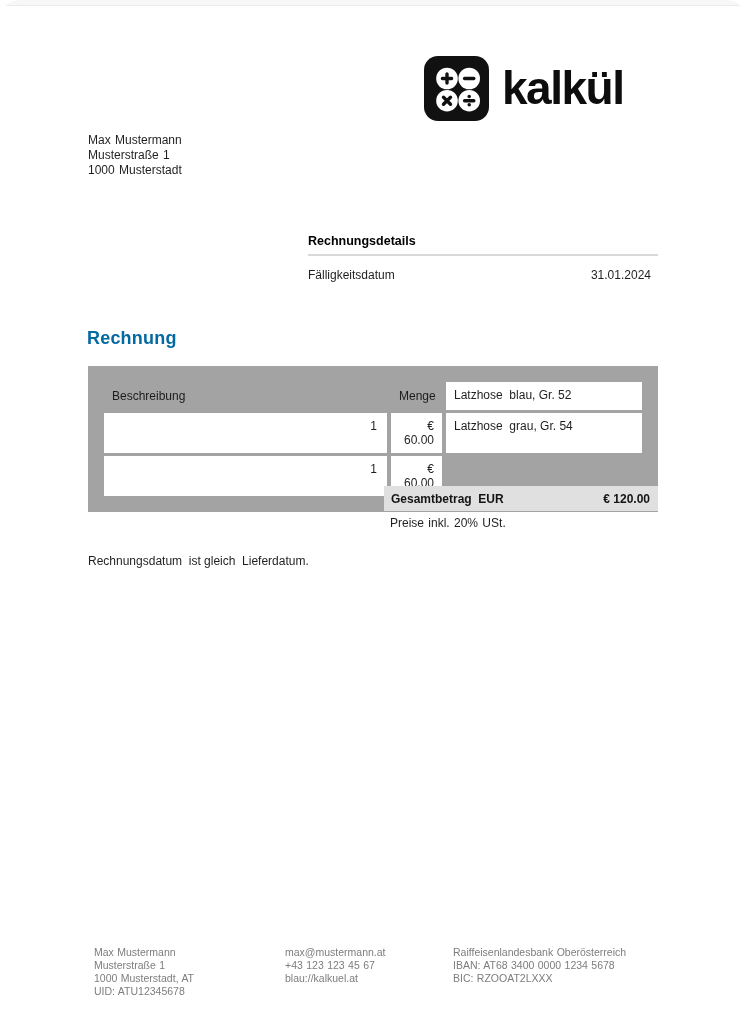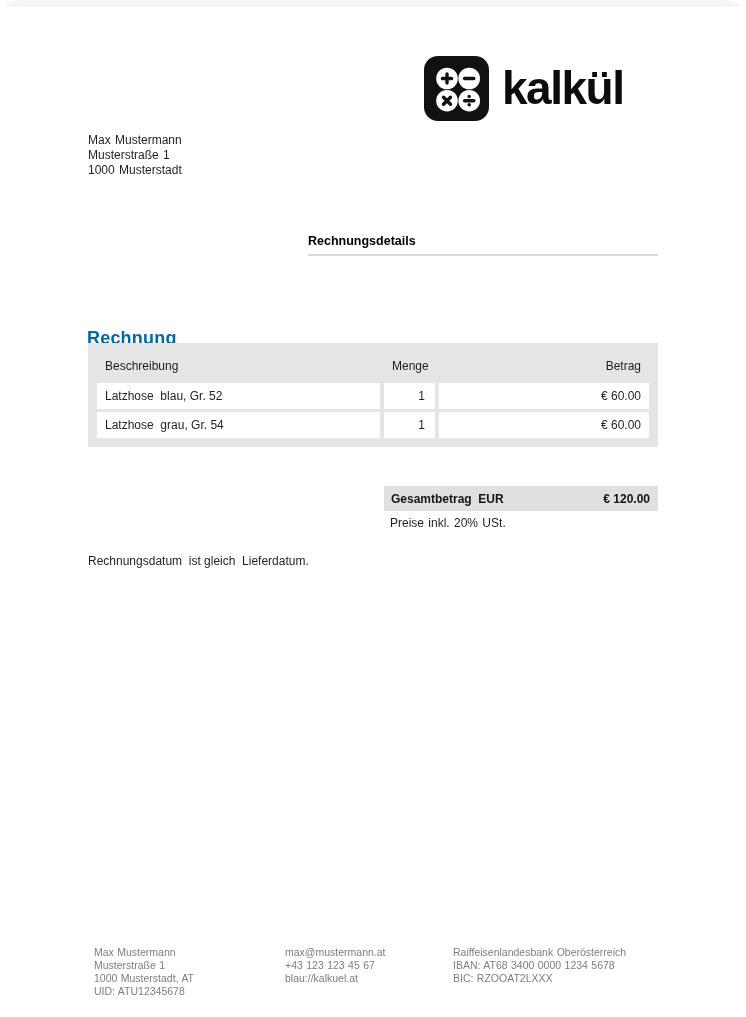"Fälligkeitsdatum" div.details-row { html: none -> <div> <span>Fälligkeitsdatum</span> <span>31.01.2024</span> </div> }
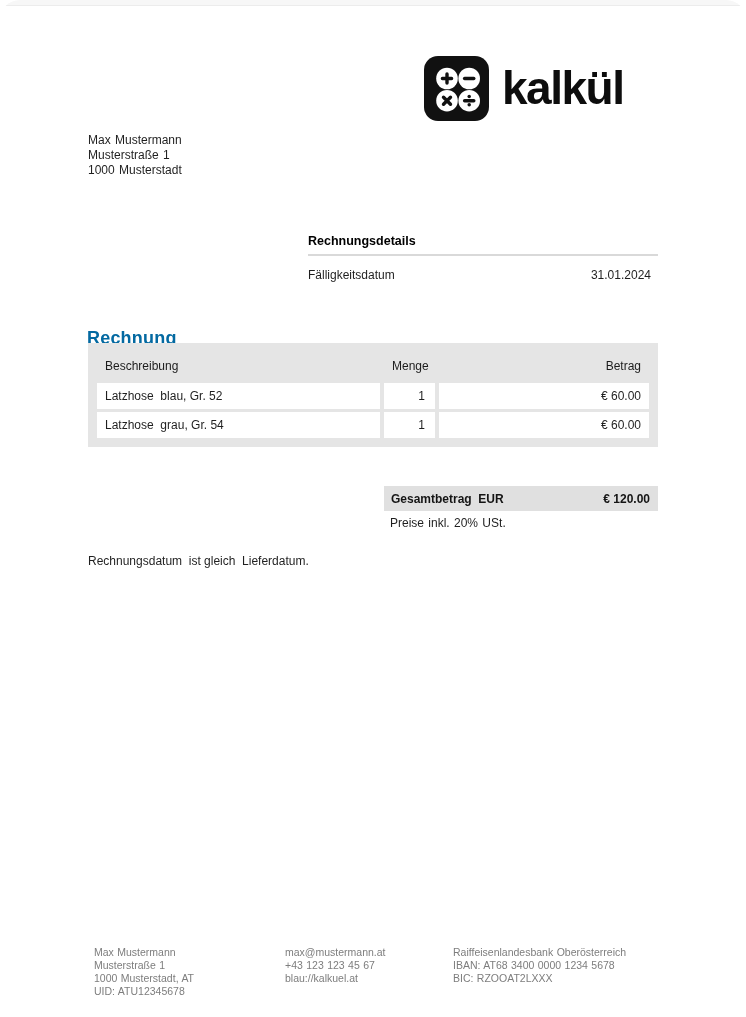"Beschreibung" .items-table { background: #e5e5e5 -> #a3a3a3; padding: 9px -> 16px; top: 343px -> 366px }
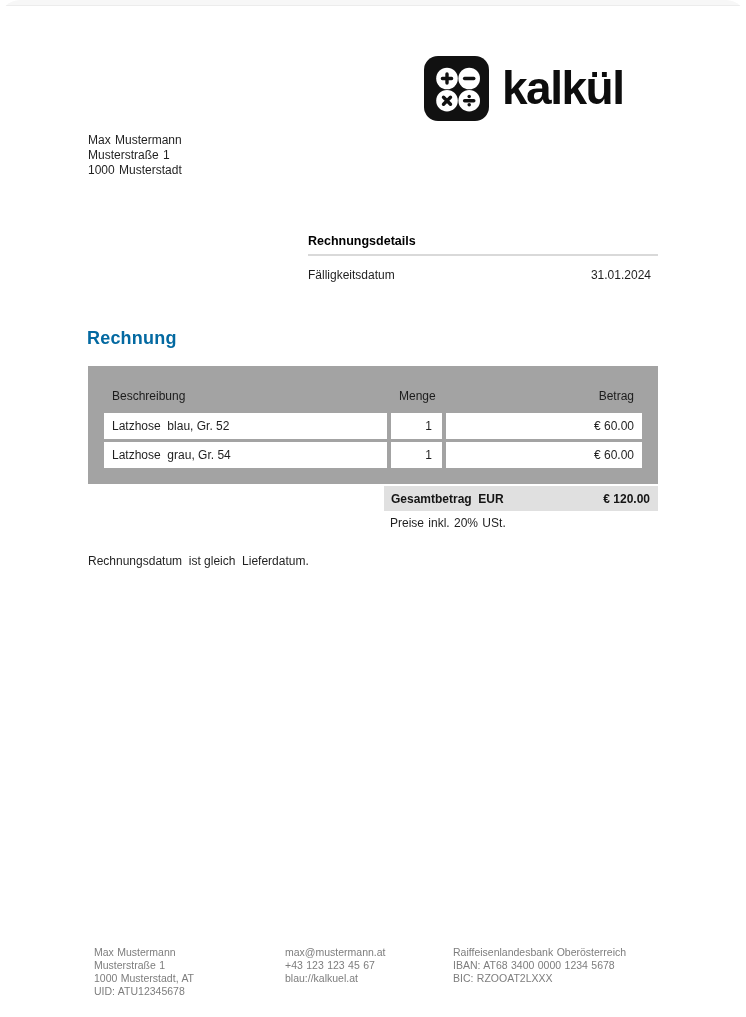"Betrag" div.tcell { html: <div>Betrag</div> -> none }
